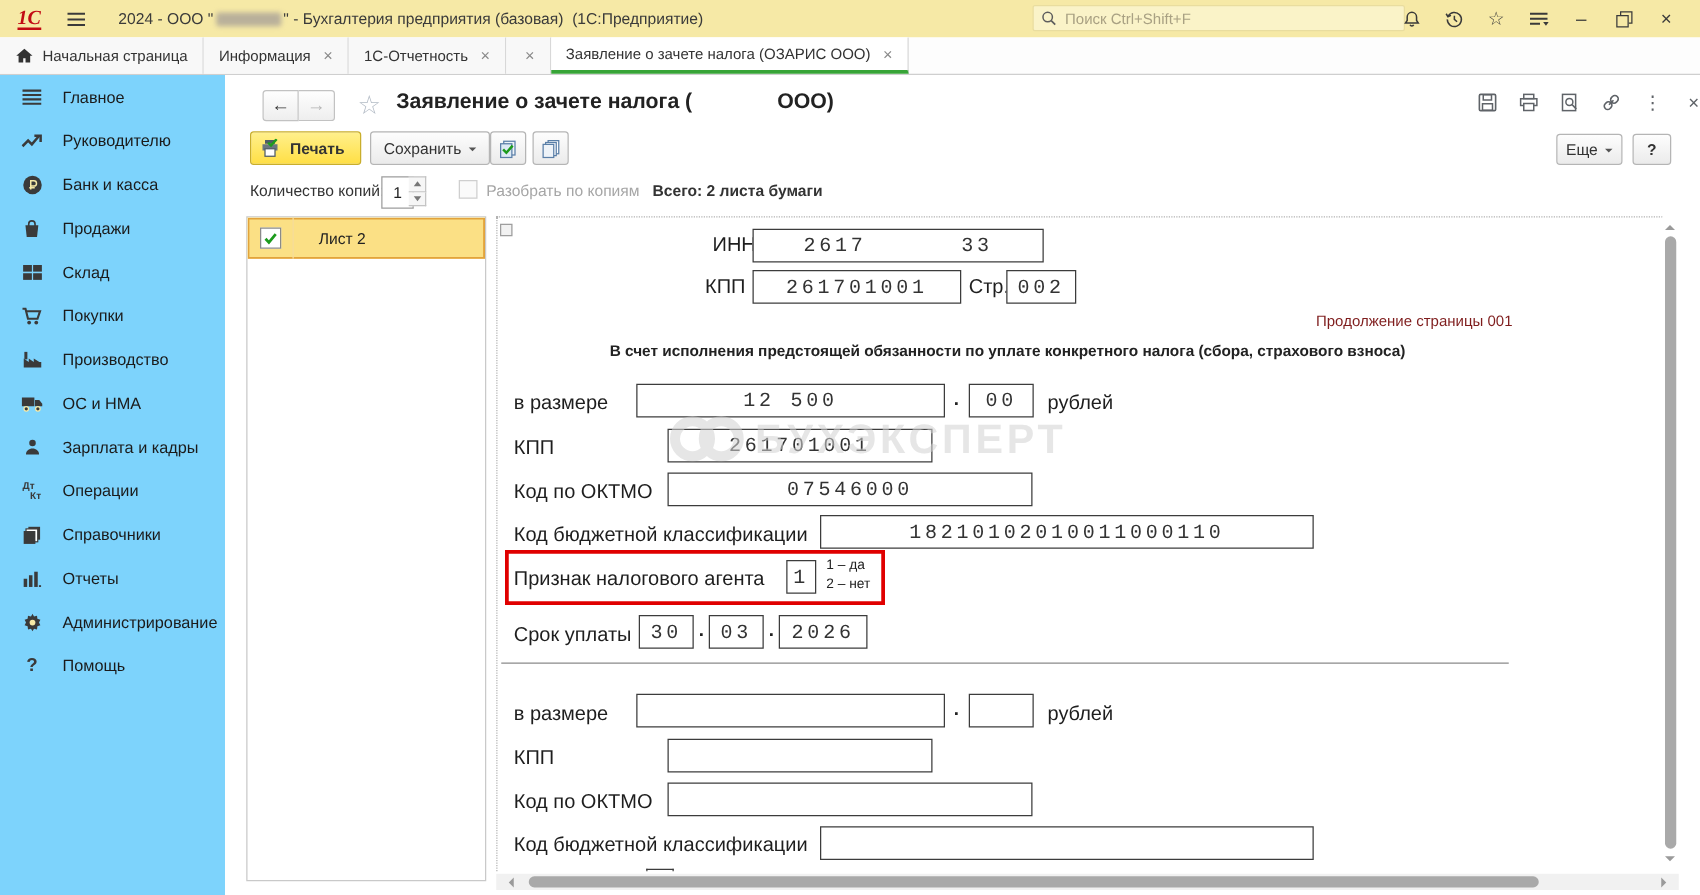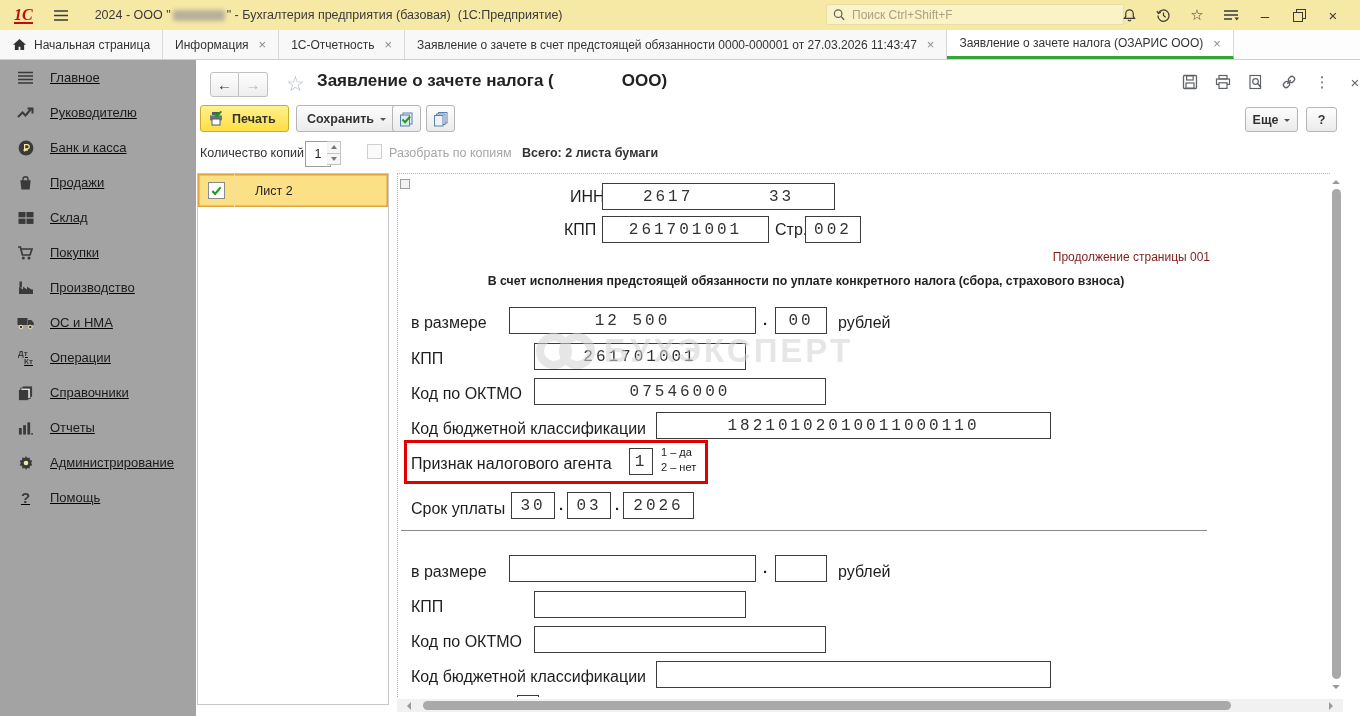"Заявление о зачете в счет" span { html: <span>Заявление о зачете в счет предстоящей обязанности 0000-000001 от 27.03.2026 11:43:47</span> -> none }
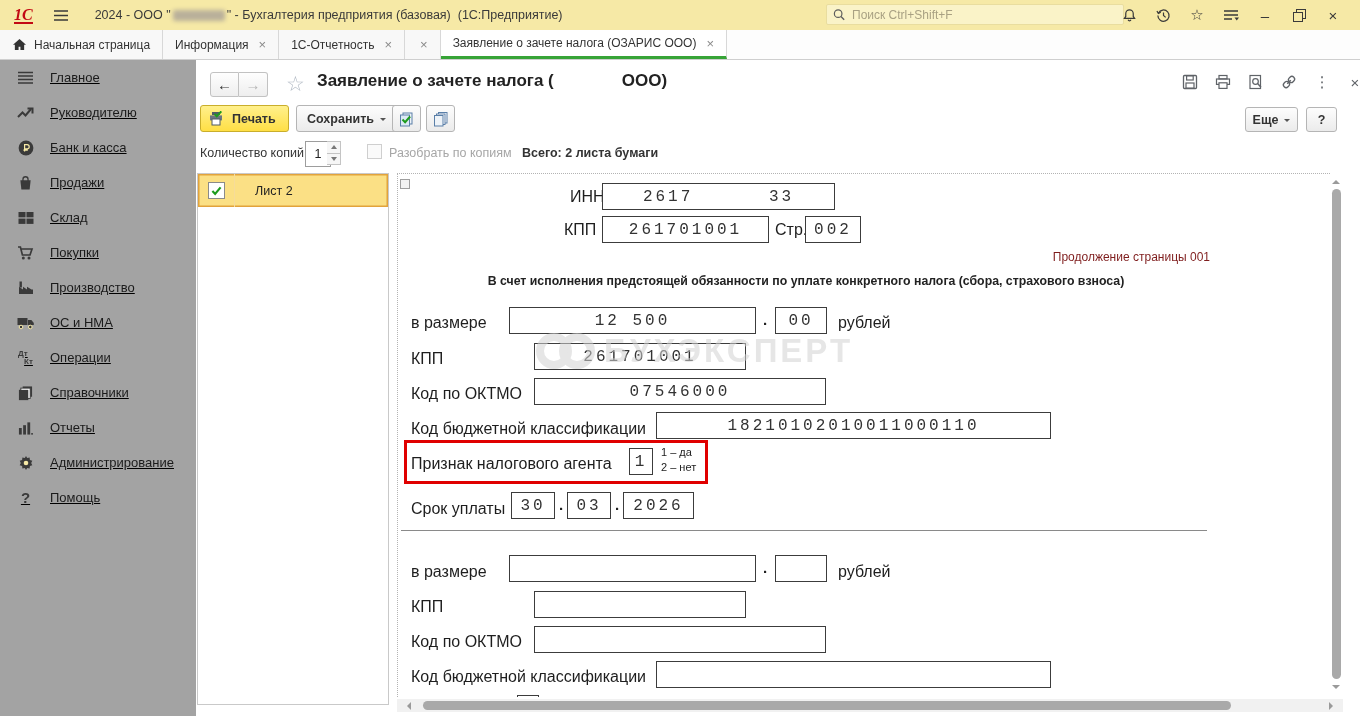"Главное" .sidebar { background: #a3a3a3 -> #7dd3fc; text-decoration: underline -> none; width: 196px -> 180px }
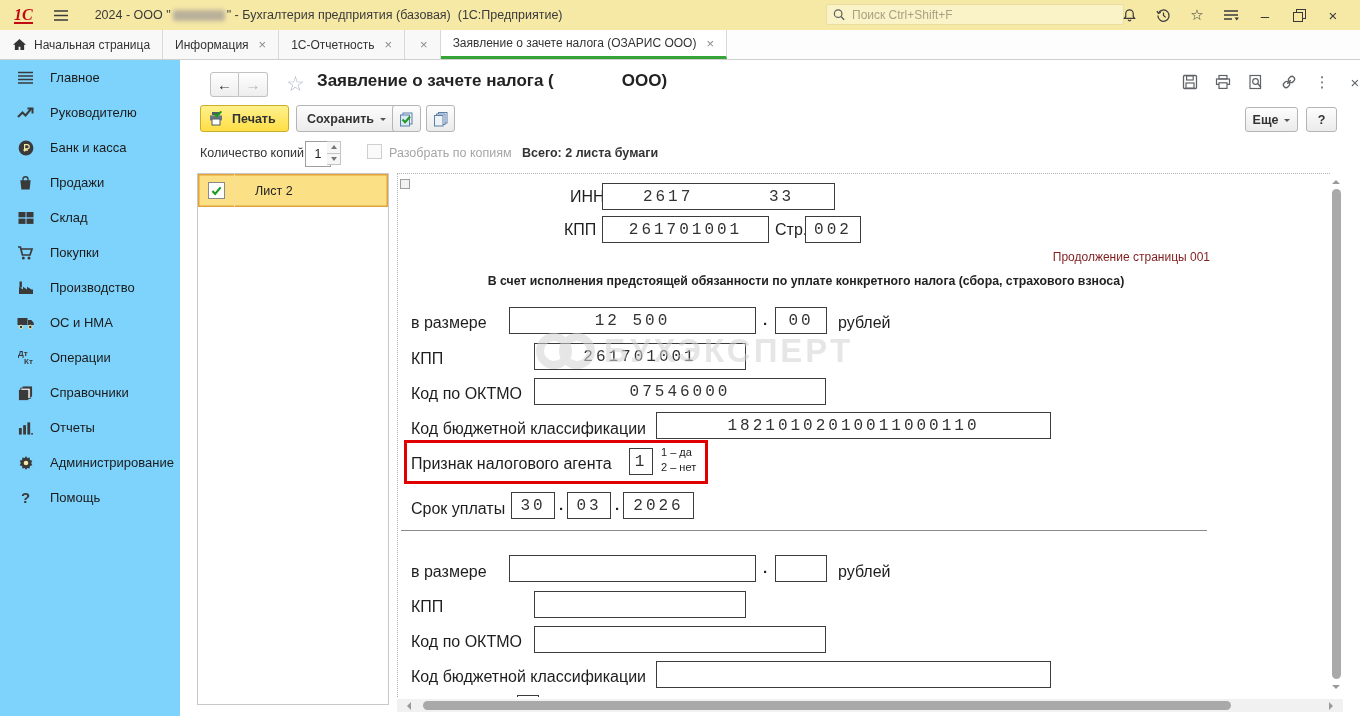"Сохранить" .btn { font-weight: bold -> none }
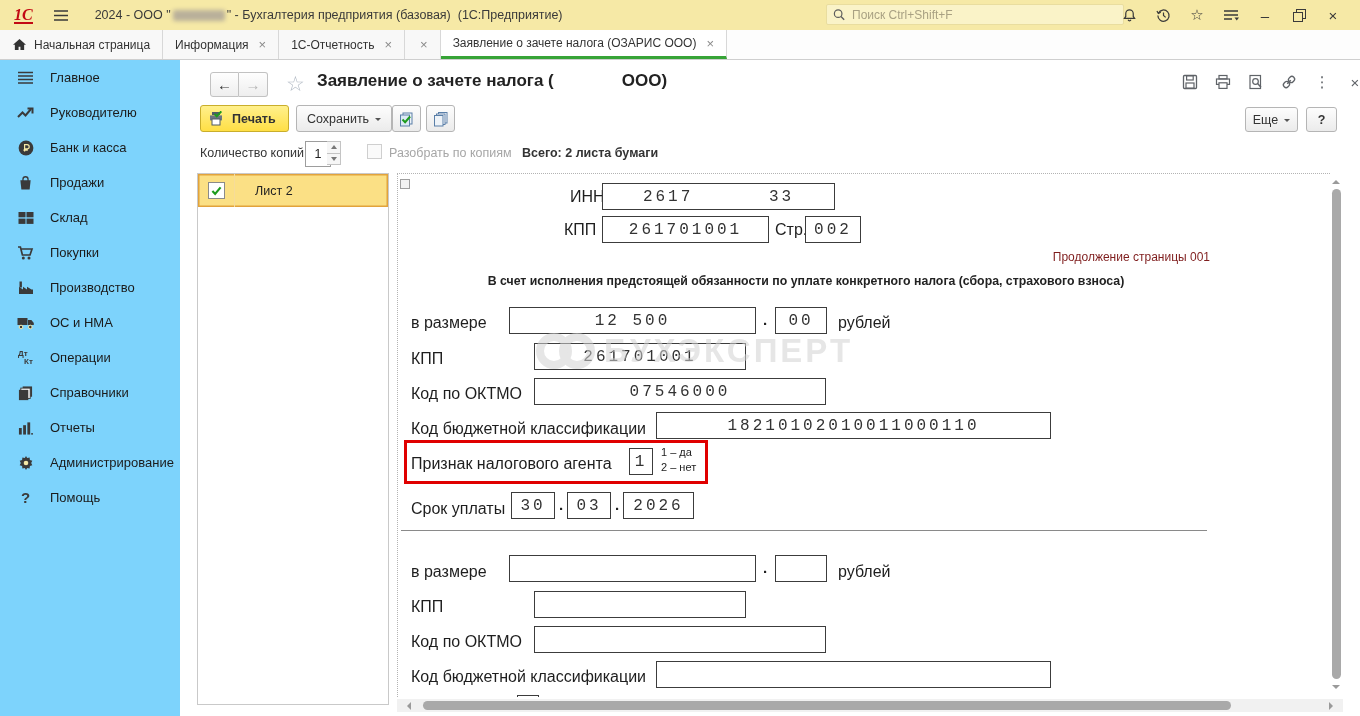"Зарплата и кадры" div.sb-item { html: none -> <div> <span> <svg> <circle></circle> <path></path> </svg> </span> <span>Зарплата и кадры</span> </div> }
